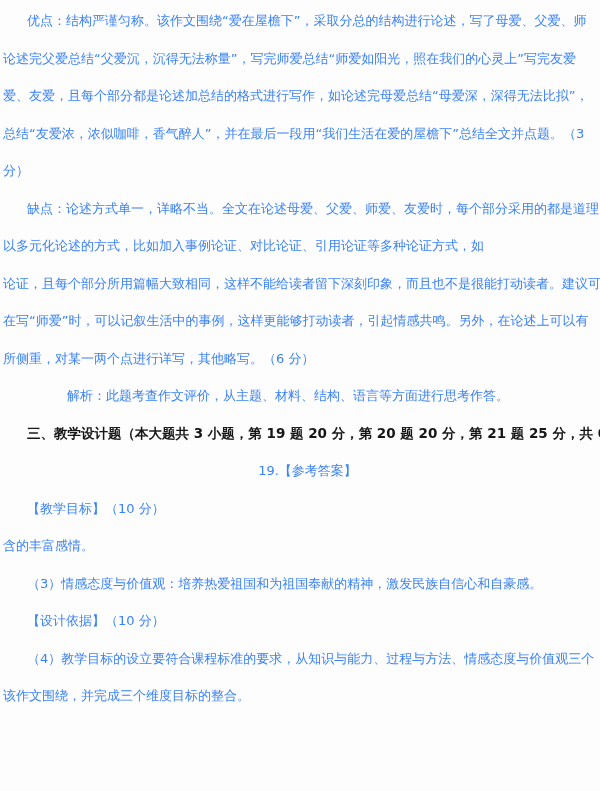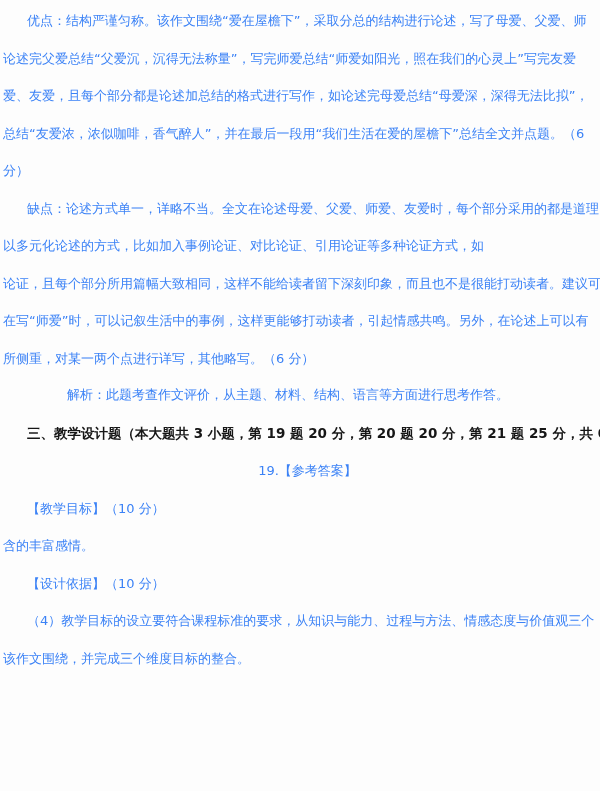"总结“友爱浓，浓似咖啡，香气醉人”，并在最后一段用“我们生活在爱的屋檐下”总结全" div.line { text: 6 -> 3 }
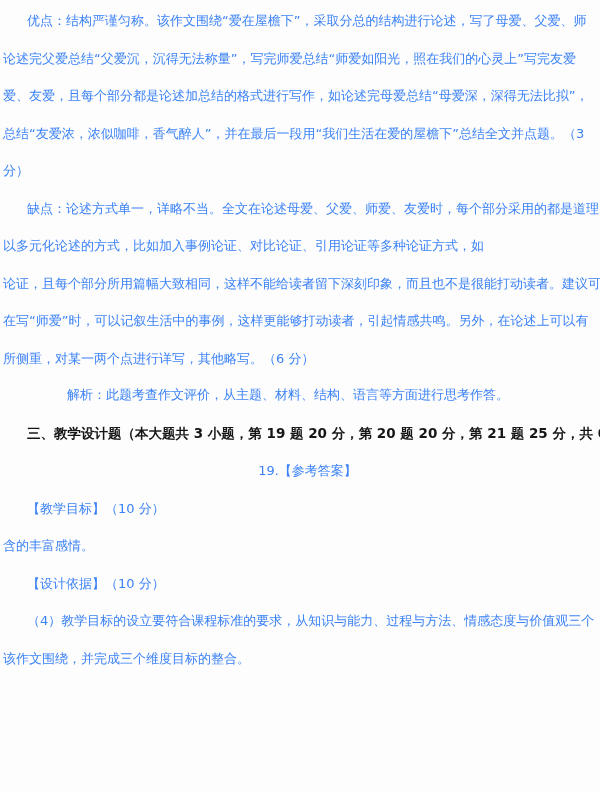"解析：此题考查作文评价，从主题、材料、结构、语言等方面进行思考作答。" .ind-5 { font-family: Liberation Mono, monospace -> none }
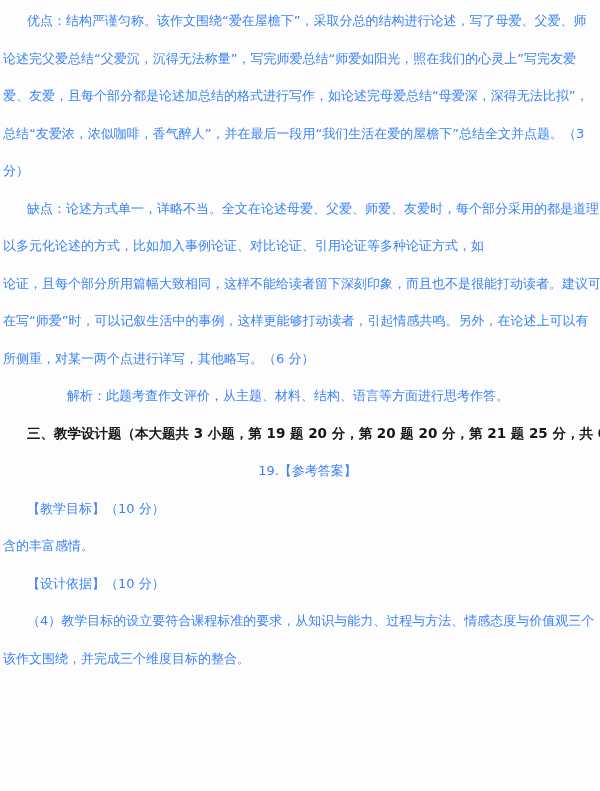"（3）情感态度与价值观：培养热爱祖国和为祖国奉献的精神，激发民族自信心和自豪感。" div.line { html: none -> <div>（3）情感态度与价值观：培养热爱祖国和为祖国奉献的精神，激发民族自信心和自豪感。</div> }
